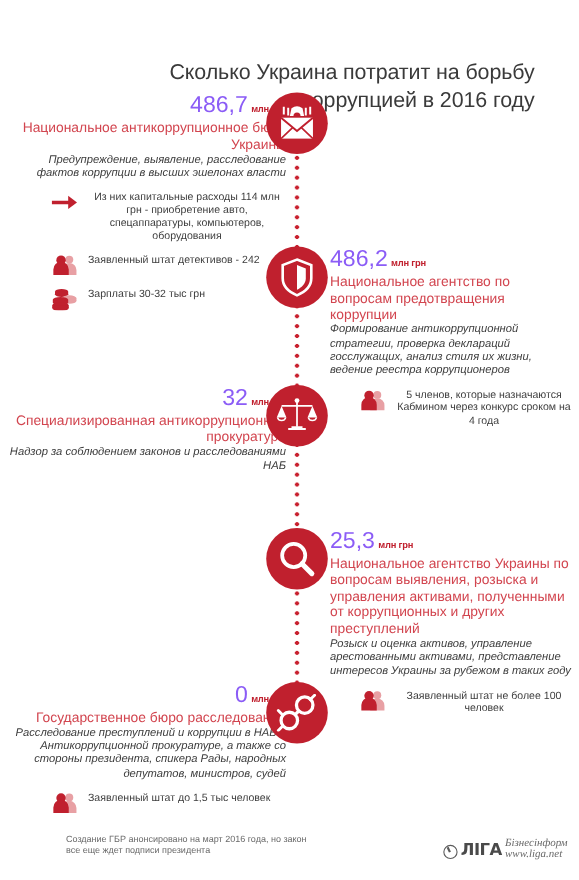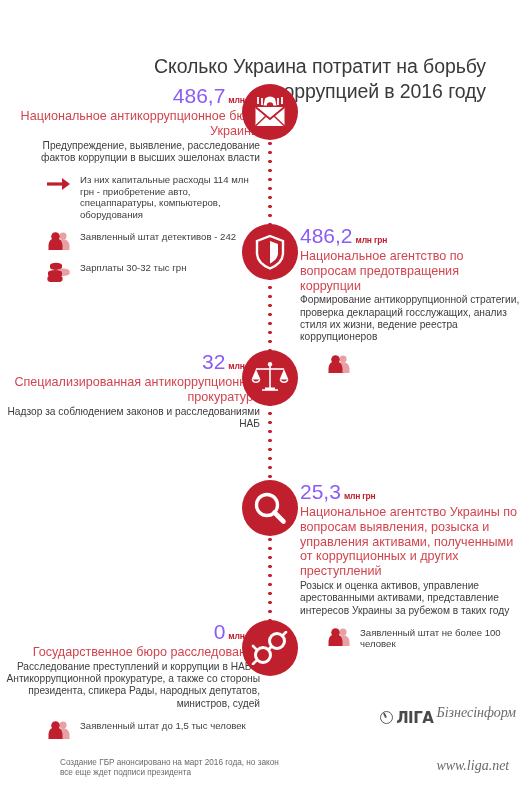"Предупреждение, выявление, расследование" .desc { font-style: none -> italic }
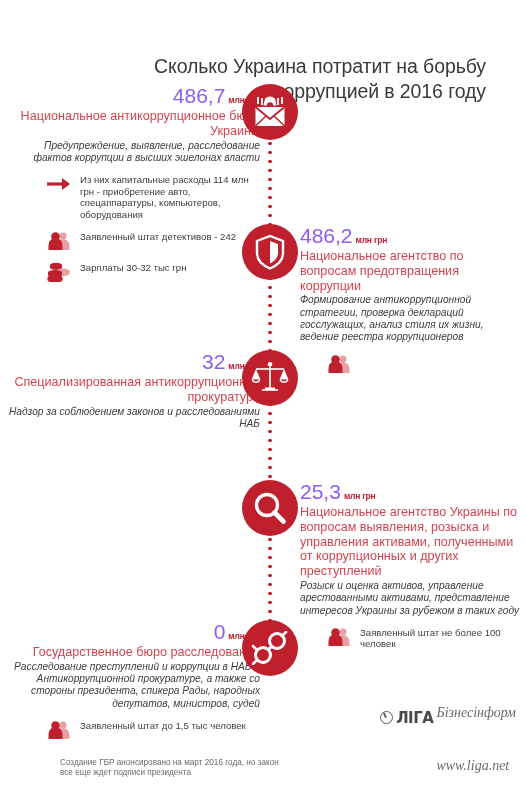"Из них капитальные расходы 114" .bullet { text-align: left -> center }
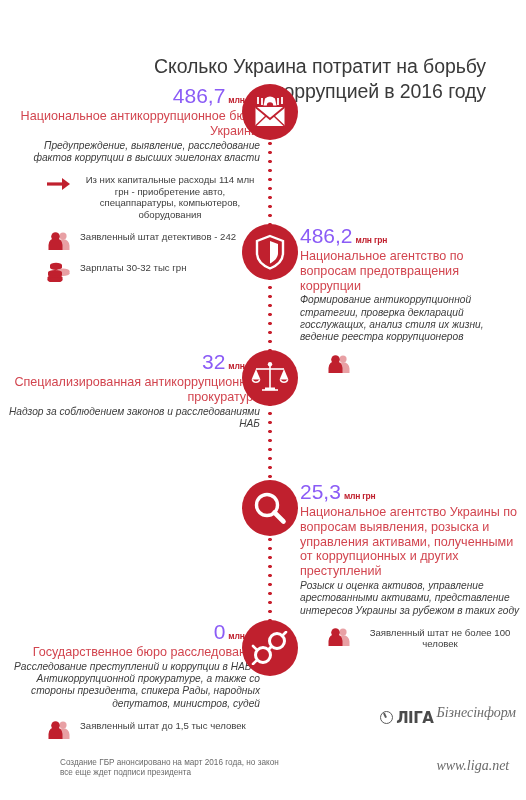"5 членов, которые назначаются Кабмином" span.btxt { html: none -> <span>5 членов, которые назначаются Кабмином через конкурс сроком на 4 года</span> }
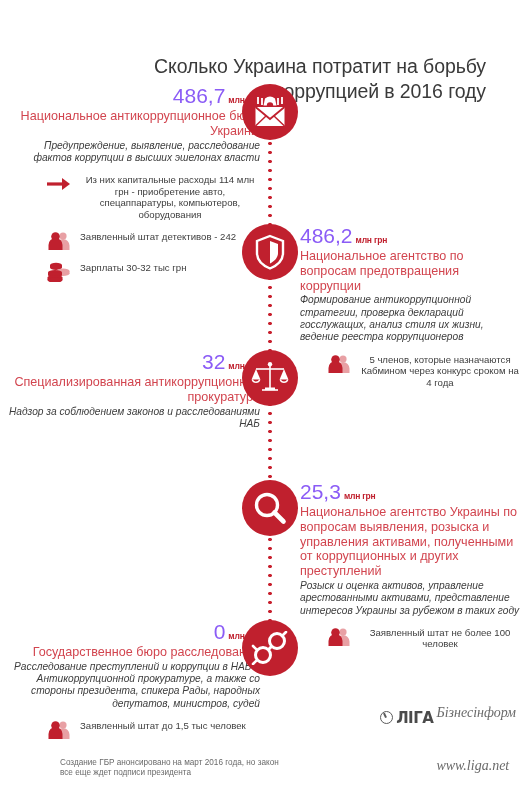"ЛІГА" .logo { align-items: center -> flex-end; bottom: 30px -> 19px }
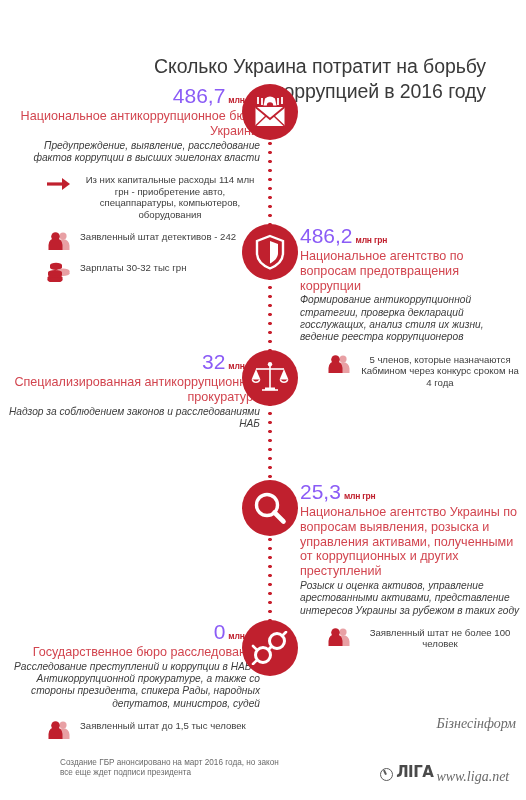"Бізнесінформ" .logo .sub { font-size: 14px -> 10px; margin-top: 43px -> none }
